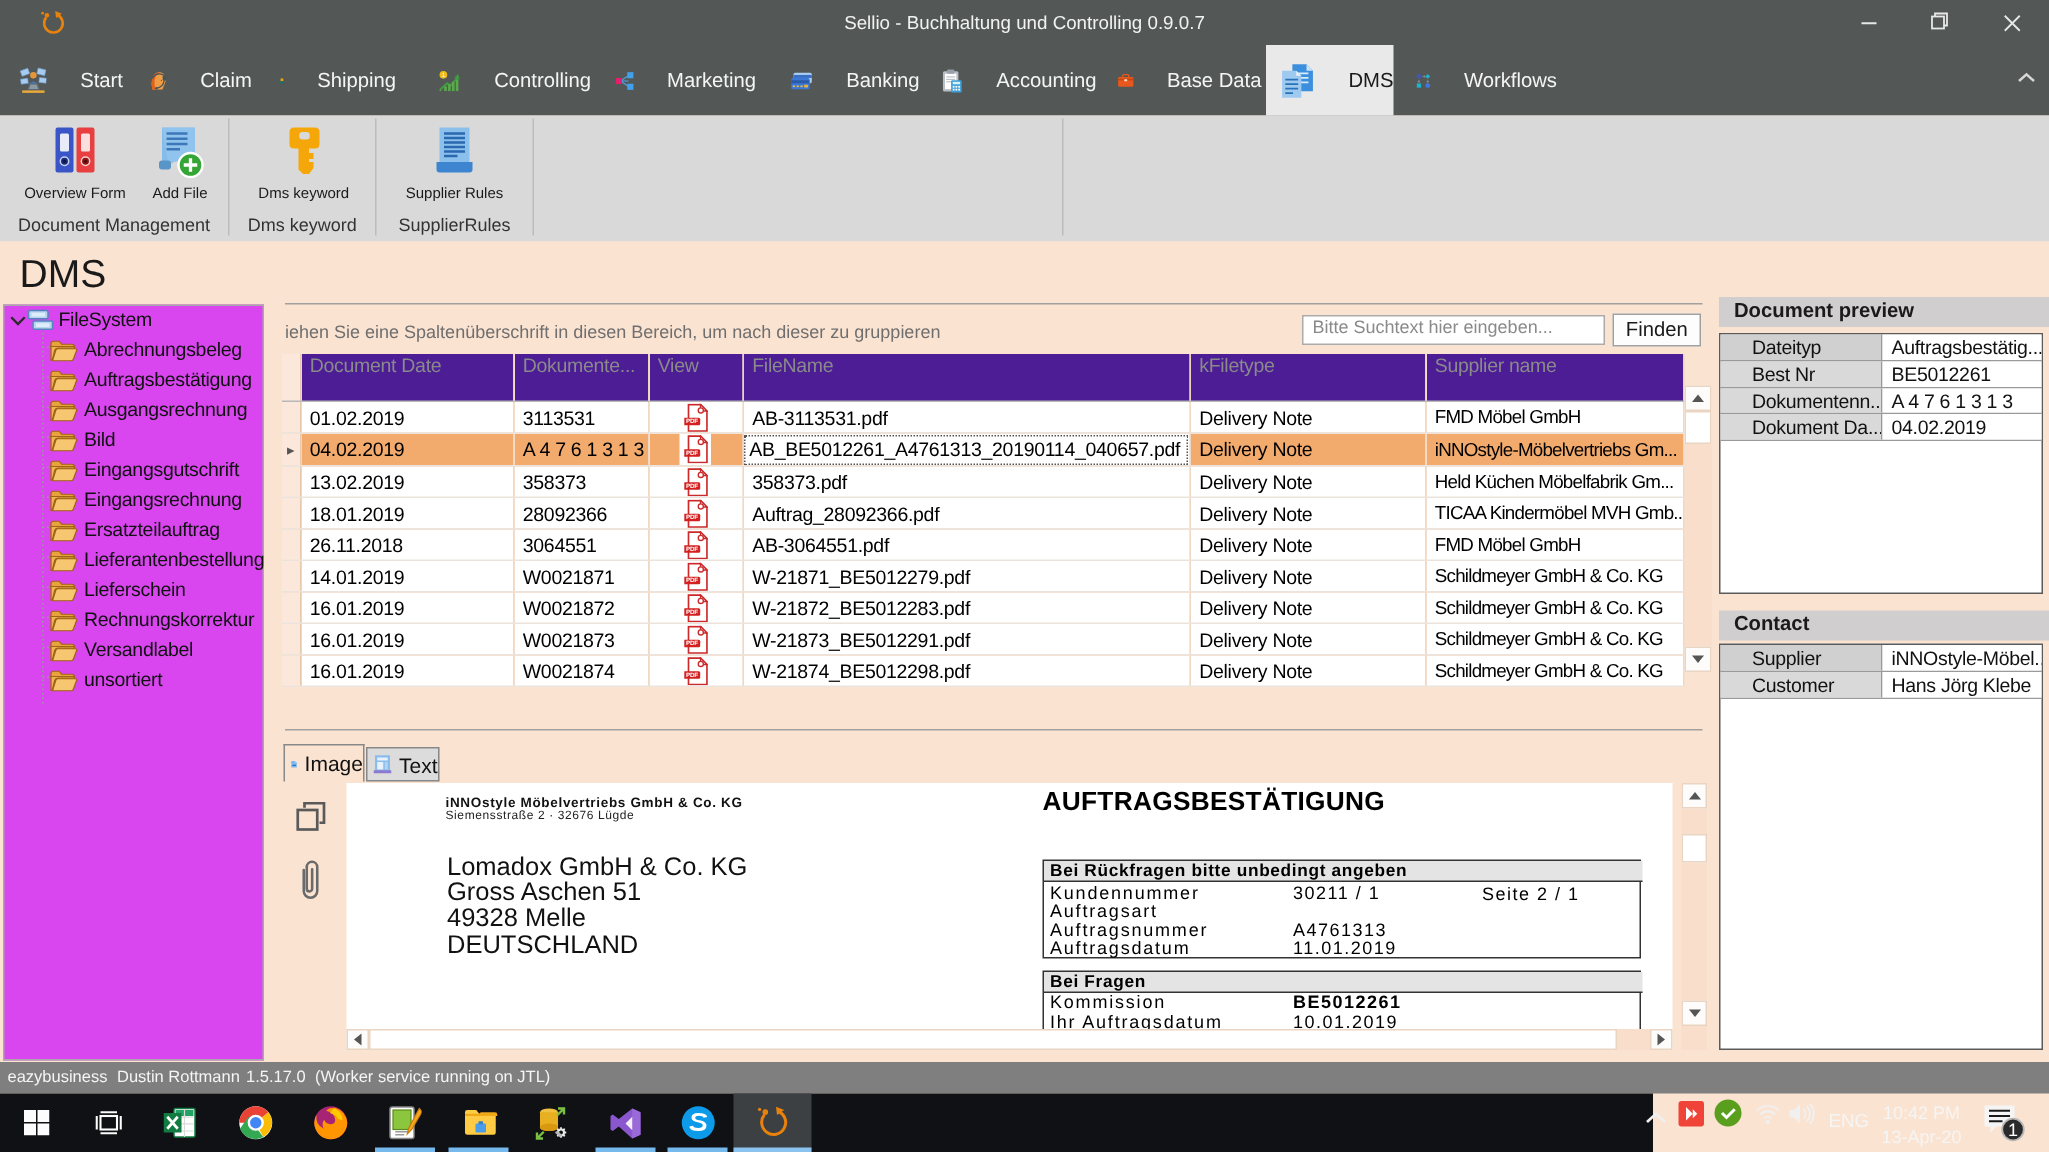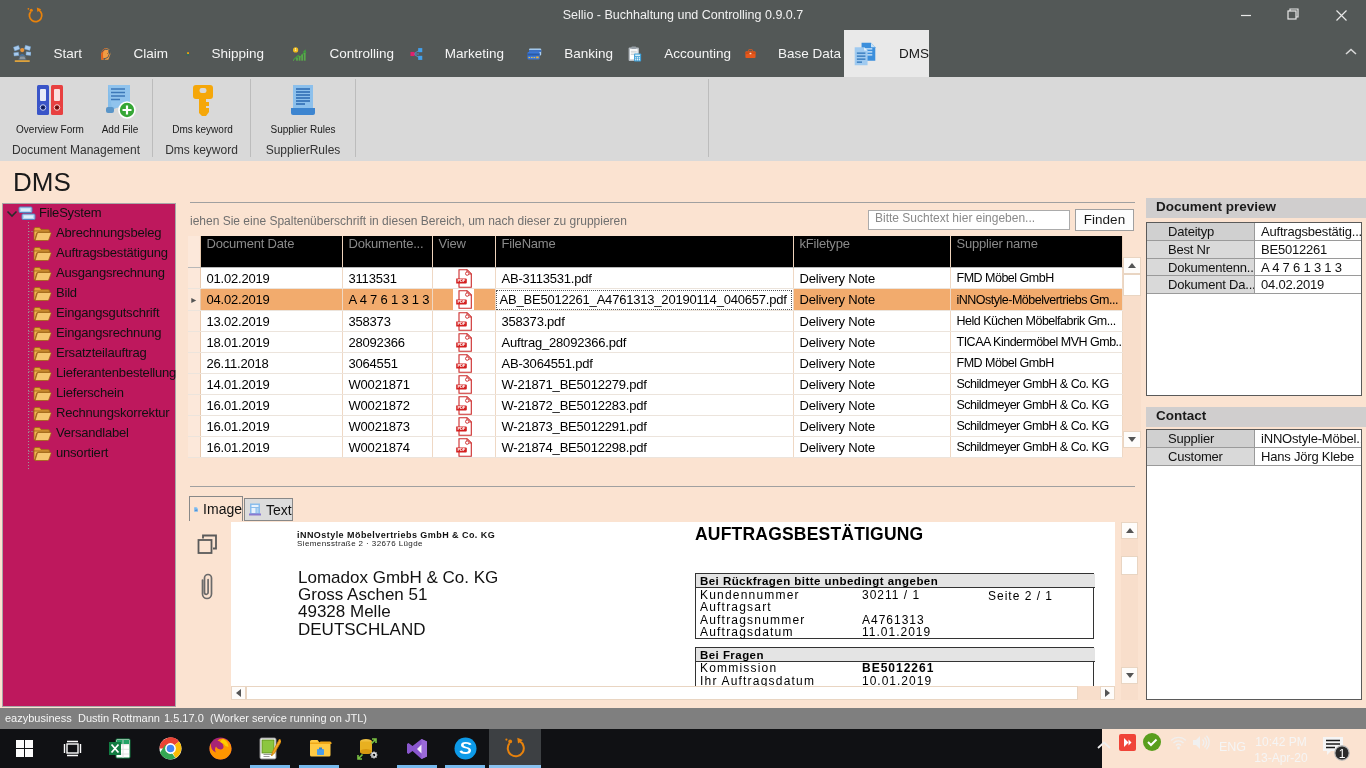"Workflows" div.rtab { html: none -> <div> <svg> <circle></circle> <path></path> <rect></rect> <circle></circle> <g> <path></path> <path></path> <path></path> <path></path> <path></path> <path></path> </g> </svg> <span>Workflows</span> </div> }
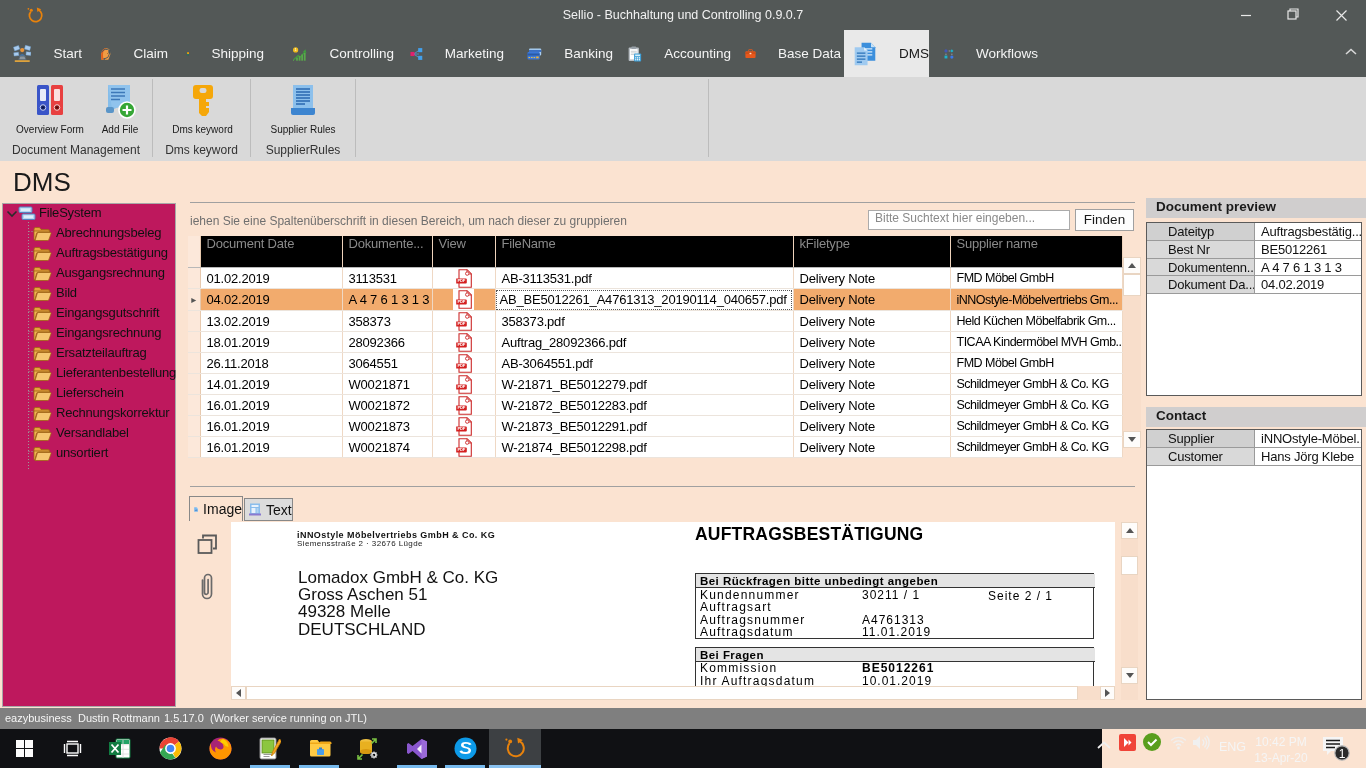"FileSystem" #tree { background: #be185d -> #d946ef }
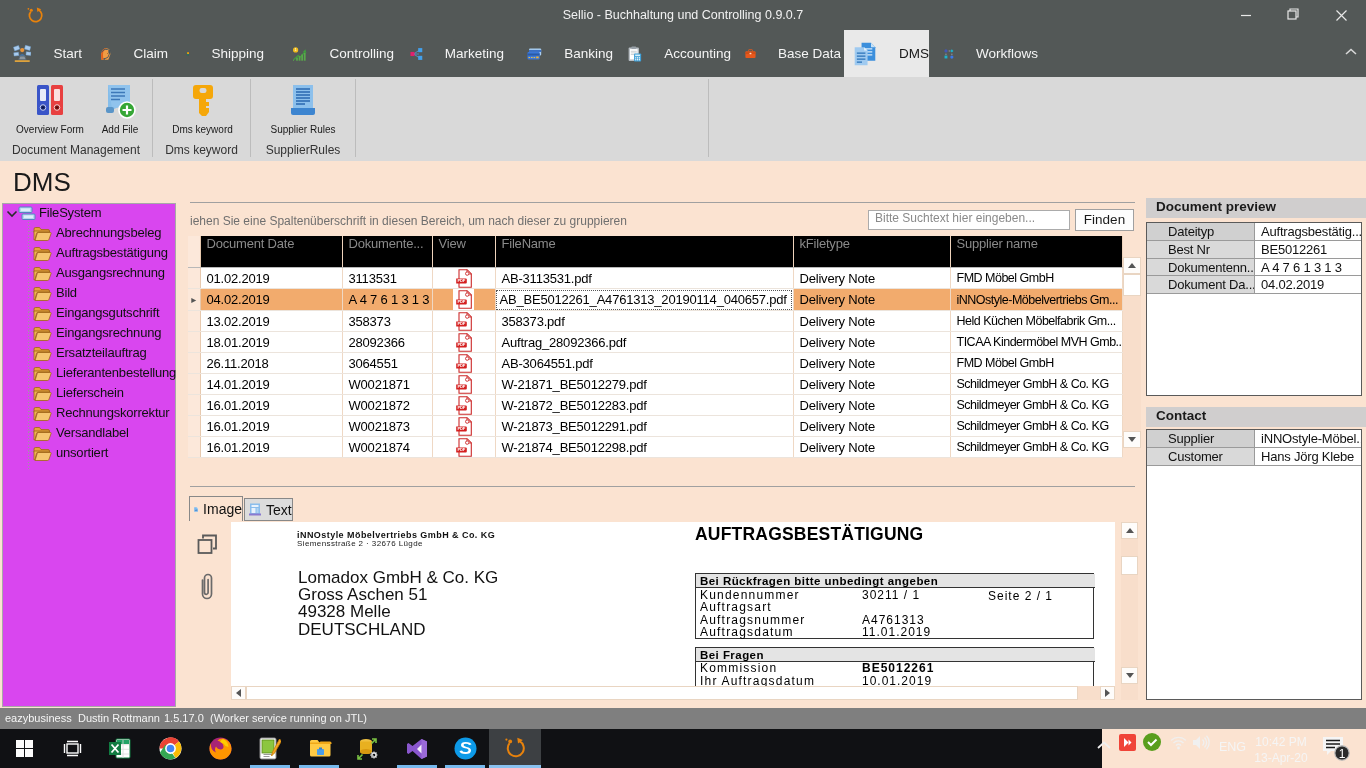"Document Date" #grid th { background: #000000 -> #4c1d95 }
